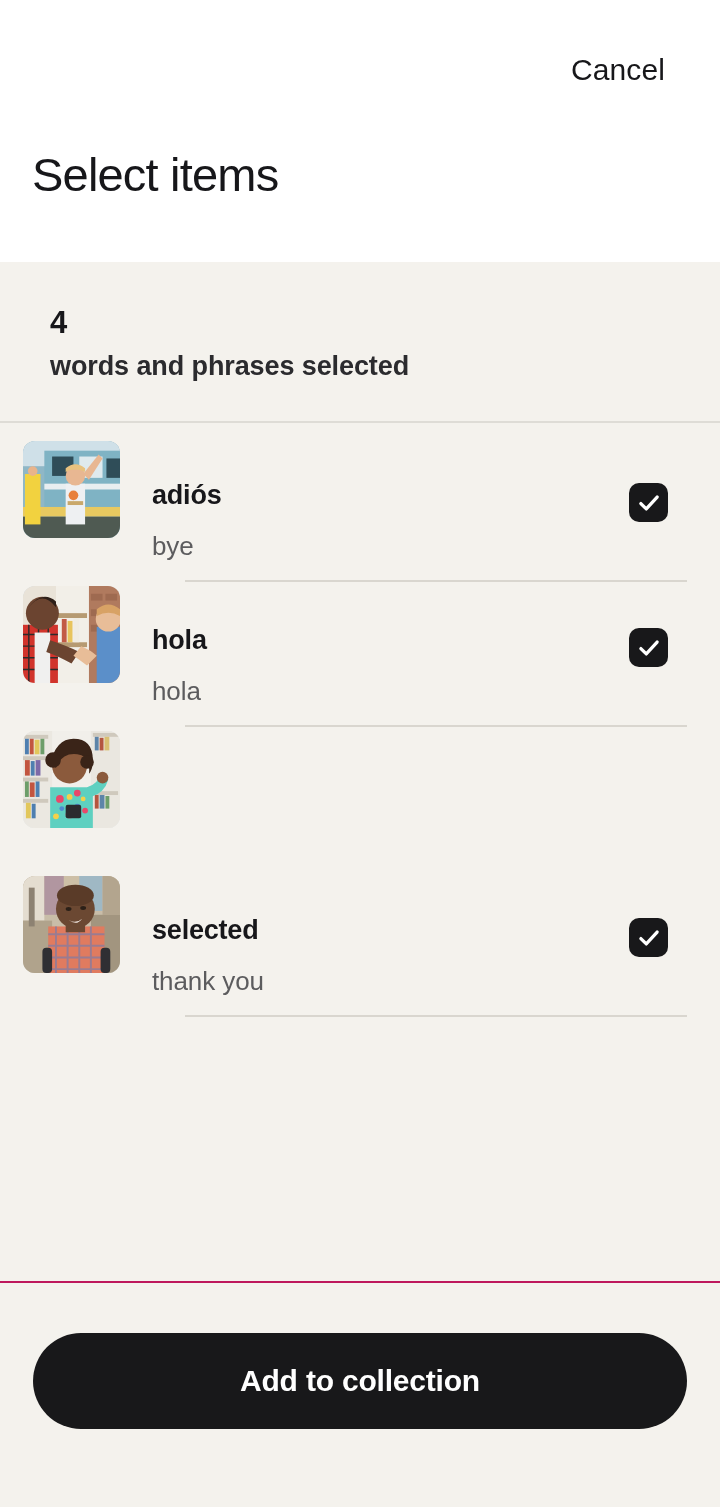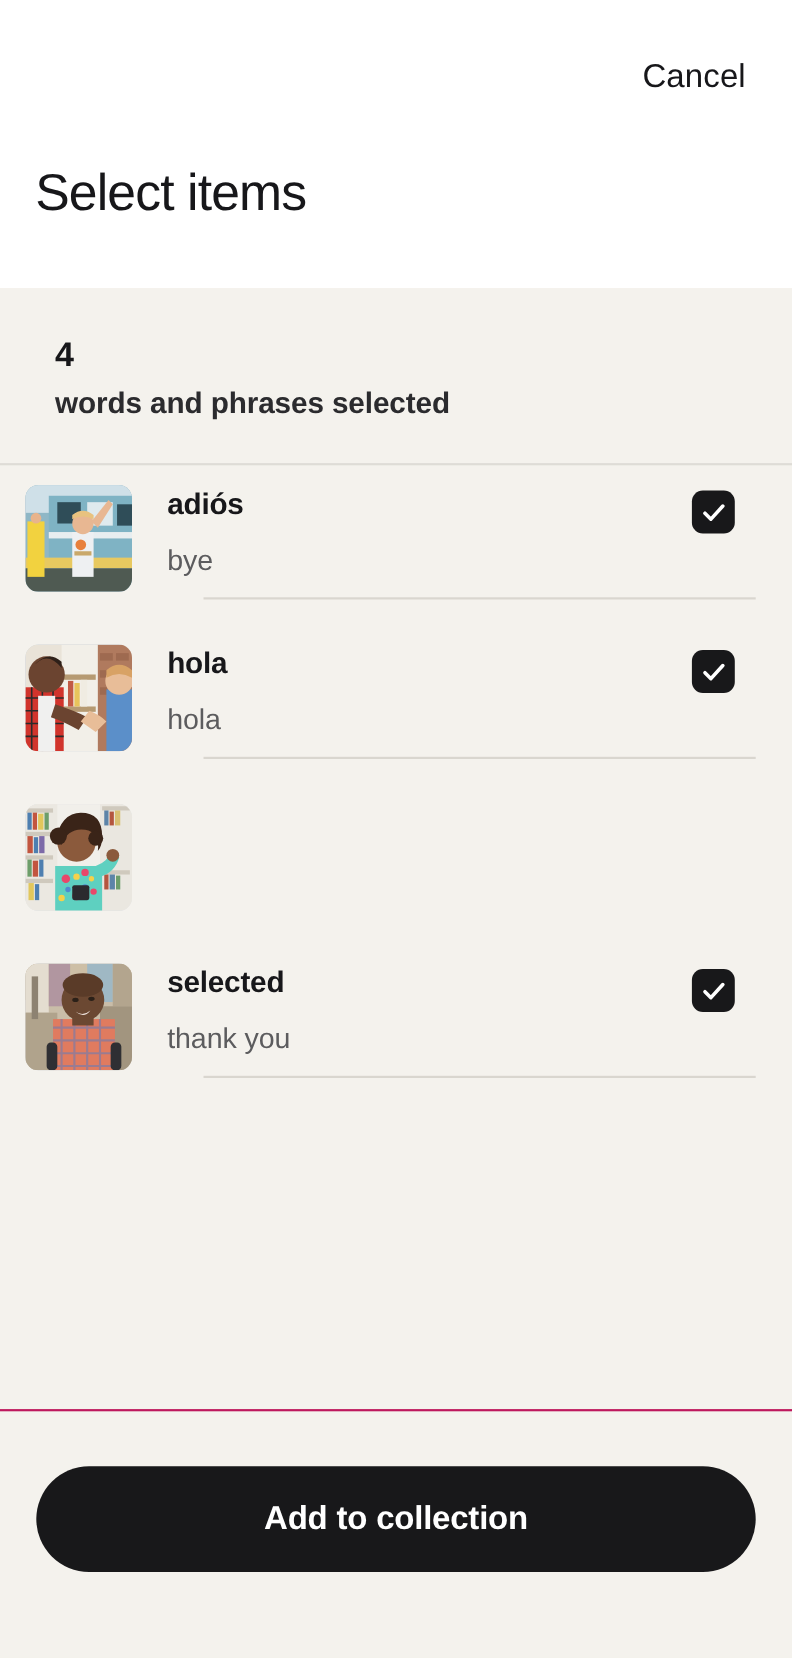"Cancel" .cancel-btn { right: 42px -> 55px }
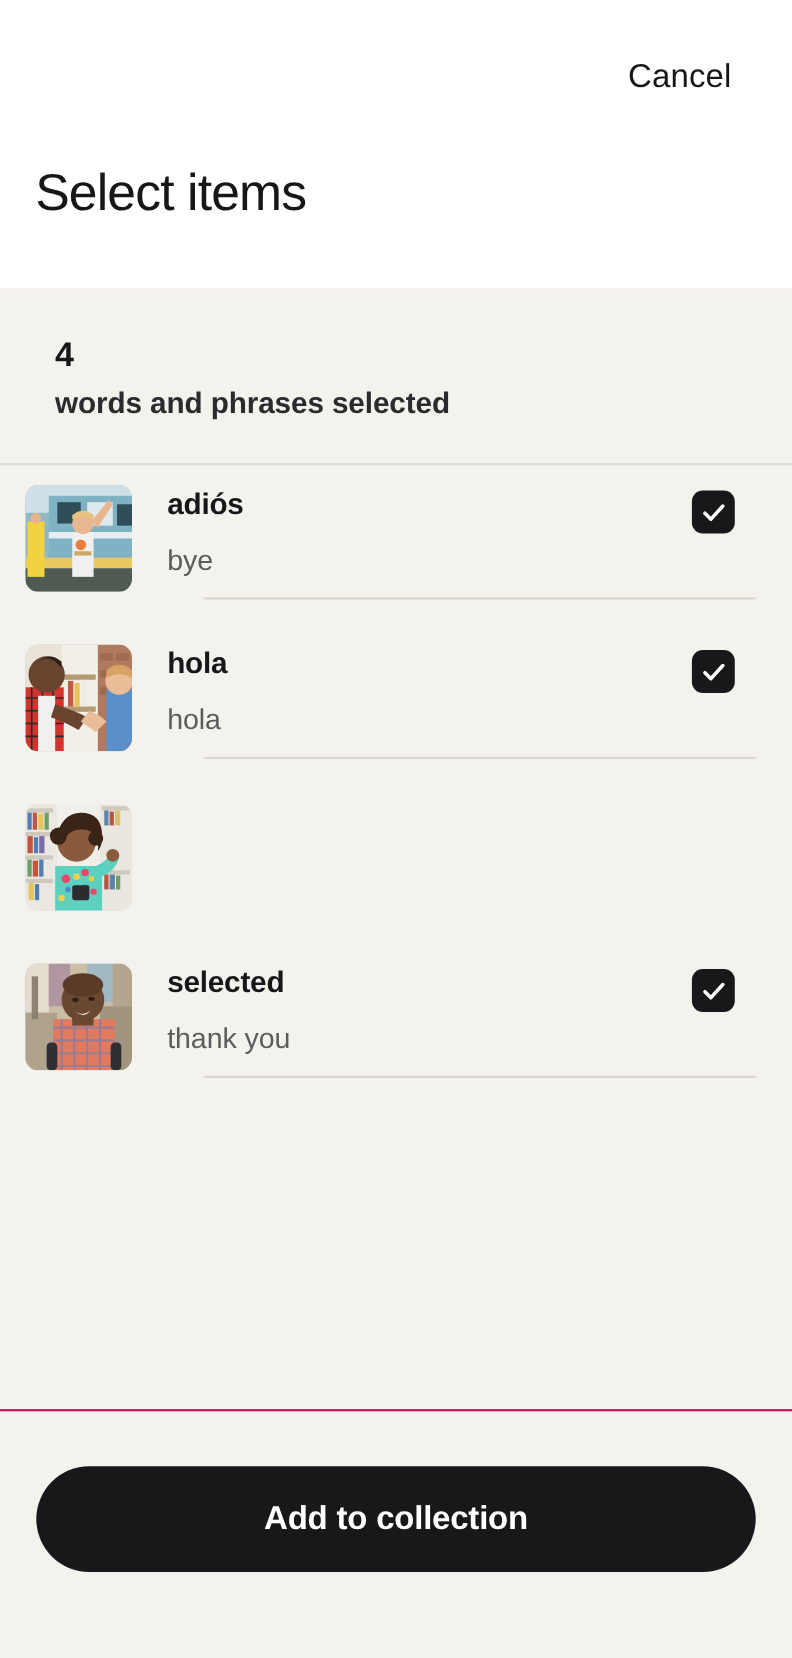"adiós" .row-main { margin-top: none -> 37px }
